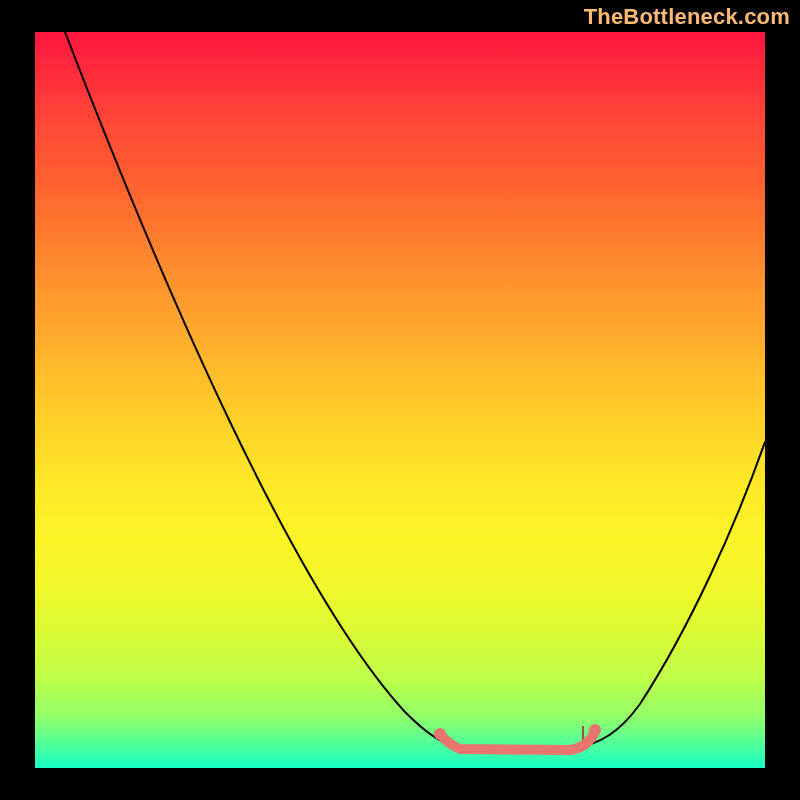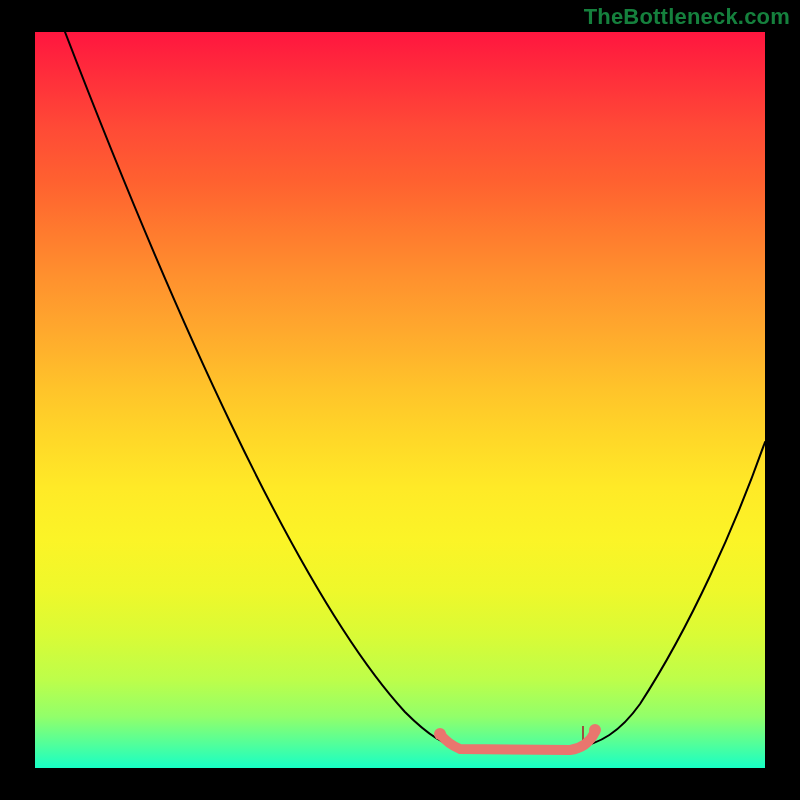"TheBottleneck.com" .watermark { color: #15803d -> #fdba74 }
